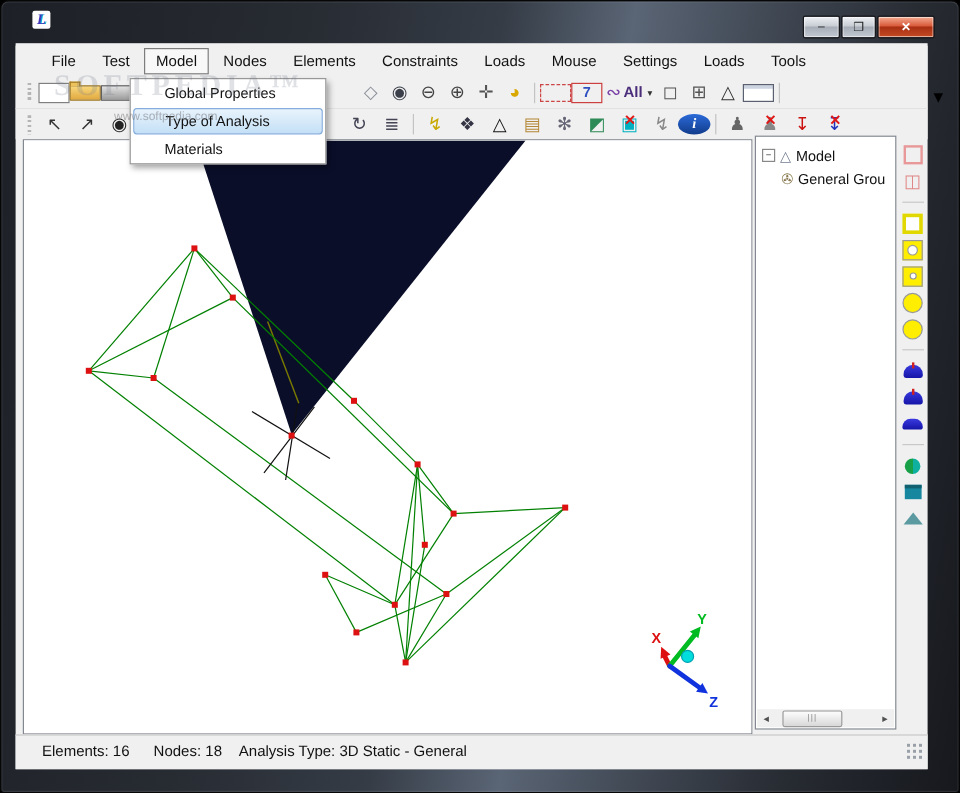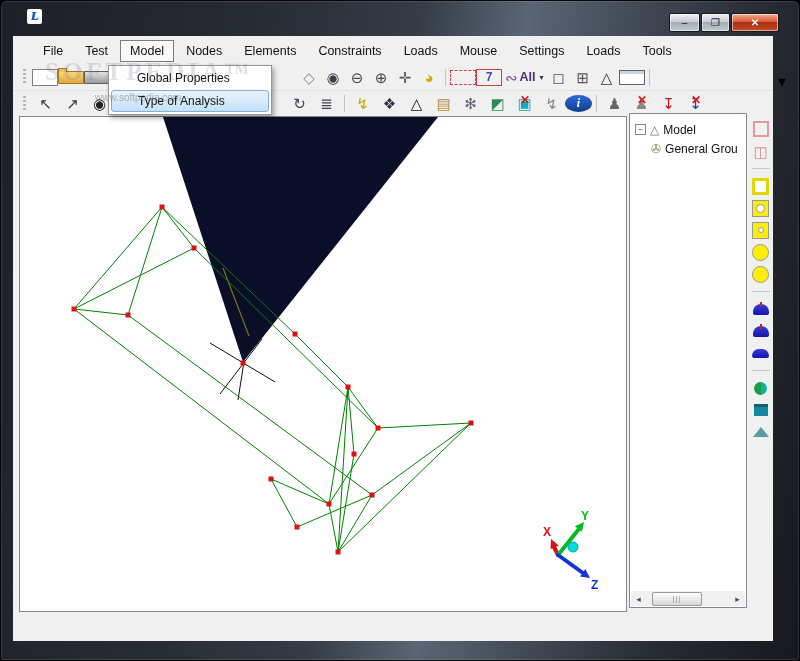"Materials" div.dd-item { html: none -> <div>Materials</div> }
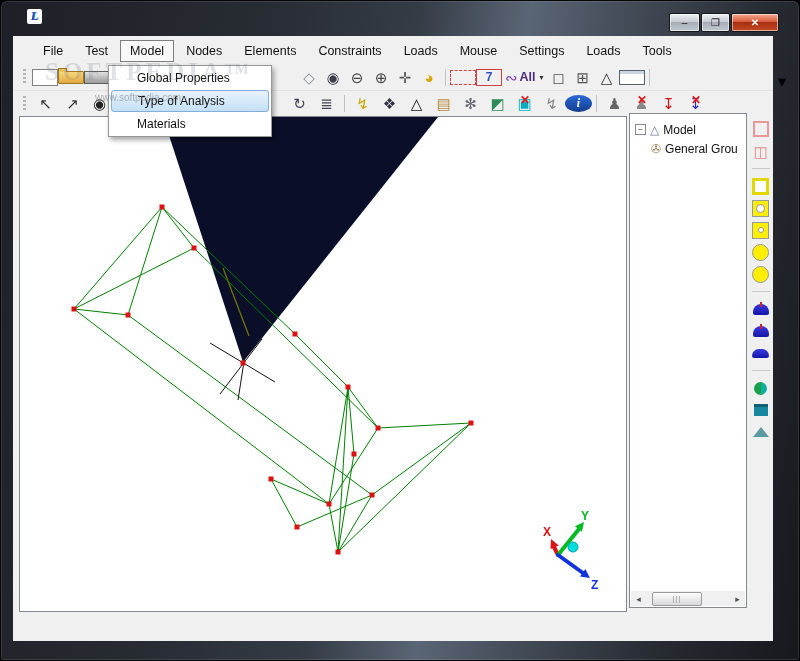"Elements: 16" div.statusbar { html: none -> <div> <span>Elements: 16</span> <span>Nodes: 18</span> <span>Analysis Type: 3D Static - General</span> <span></span> </div> }
